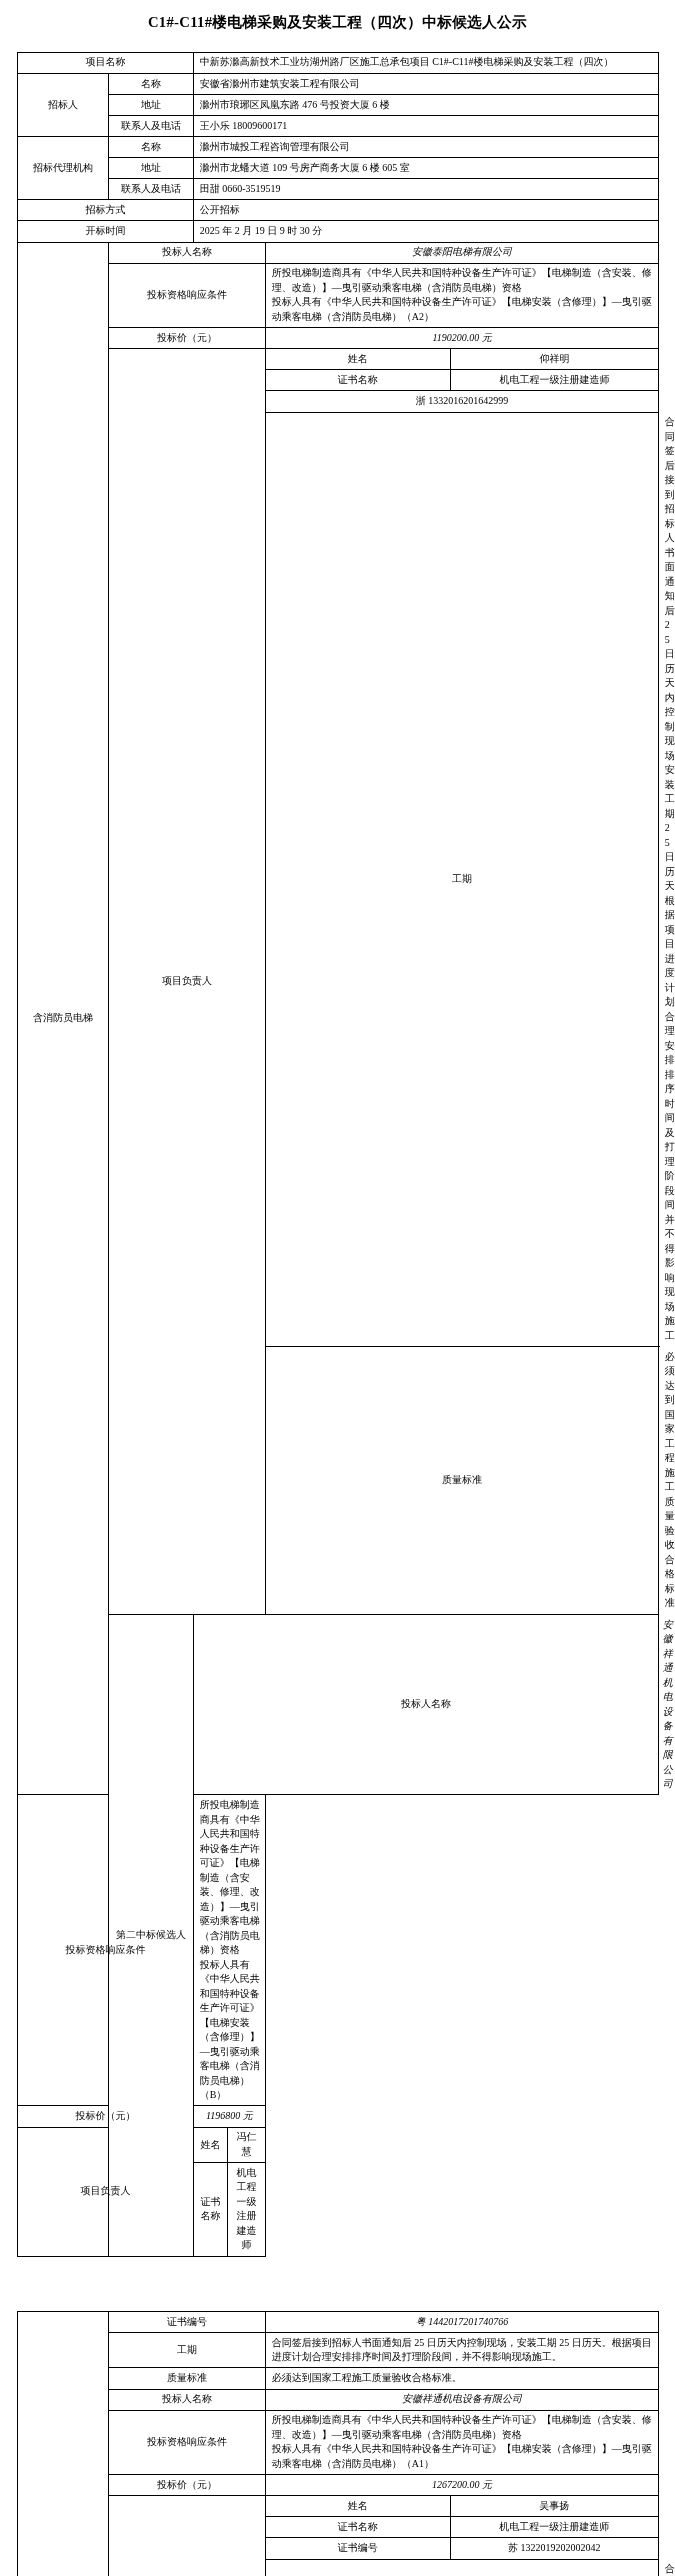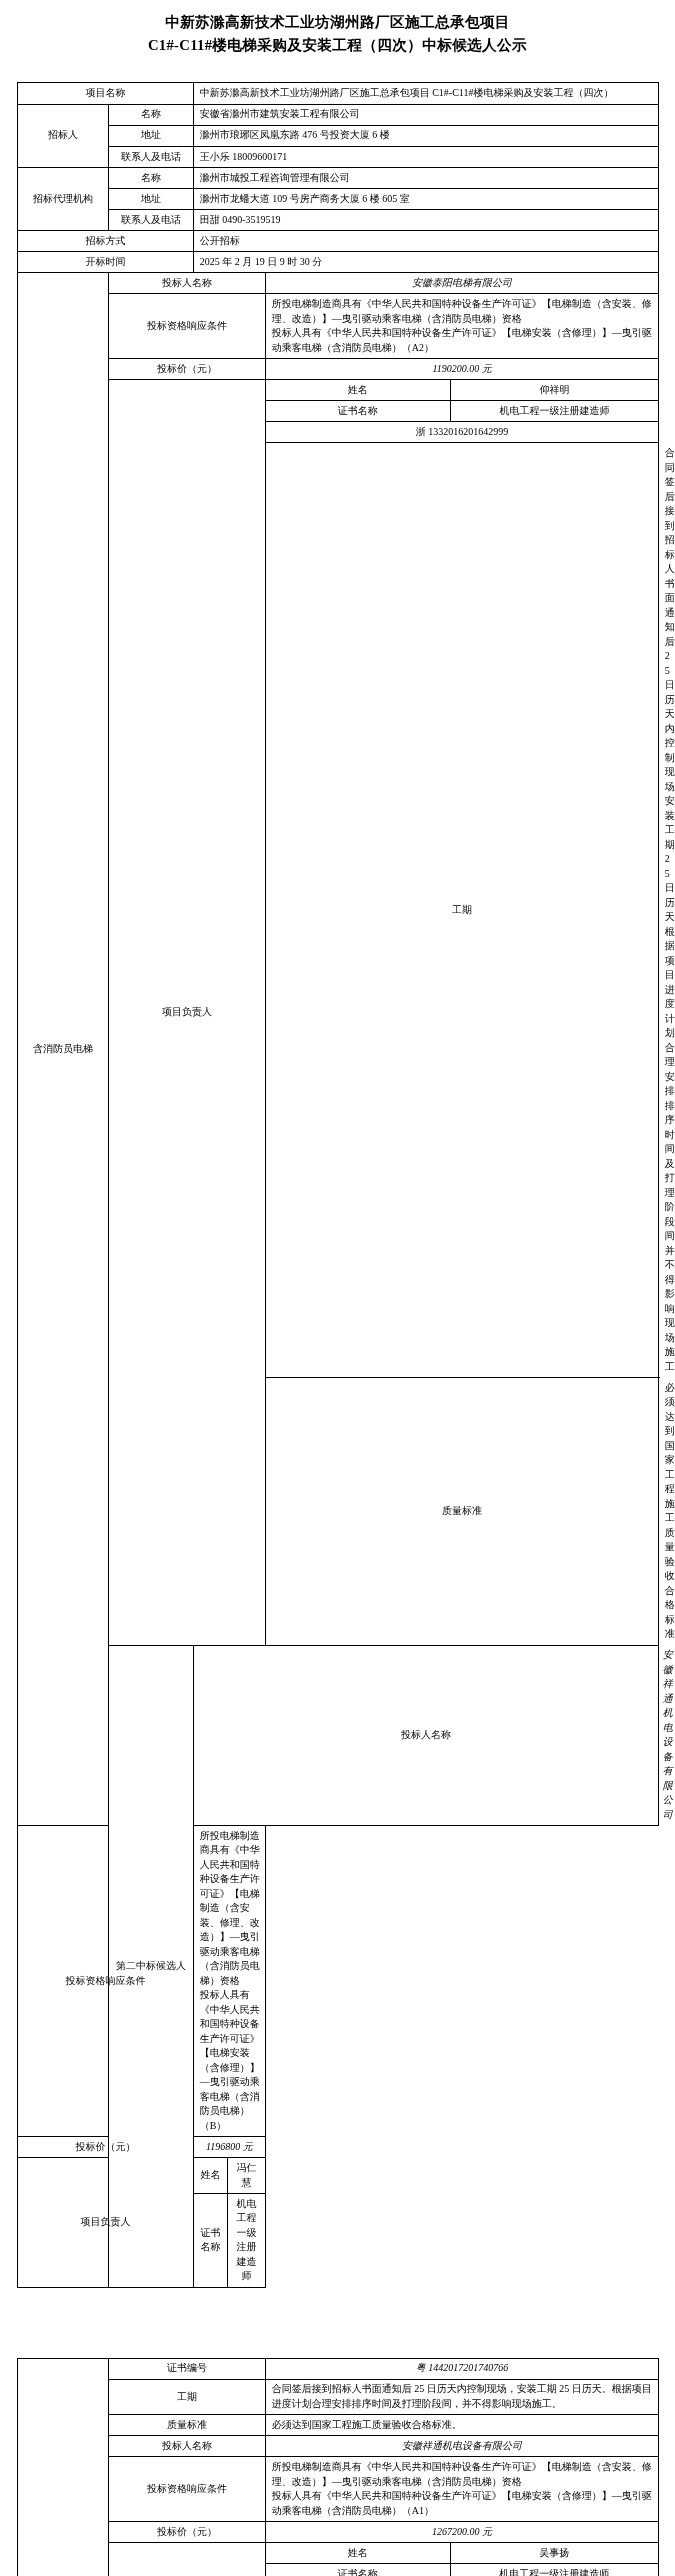"中新苏滁高新技术工业坊湖州路厂区施工总承包项目" div { html: <div>中新苏滁高新技术工业坊湖州路厂区施工总承包项目</div> -> none }
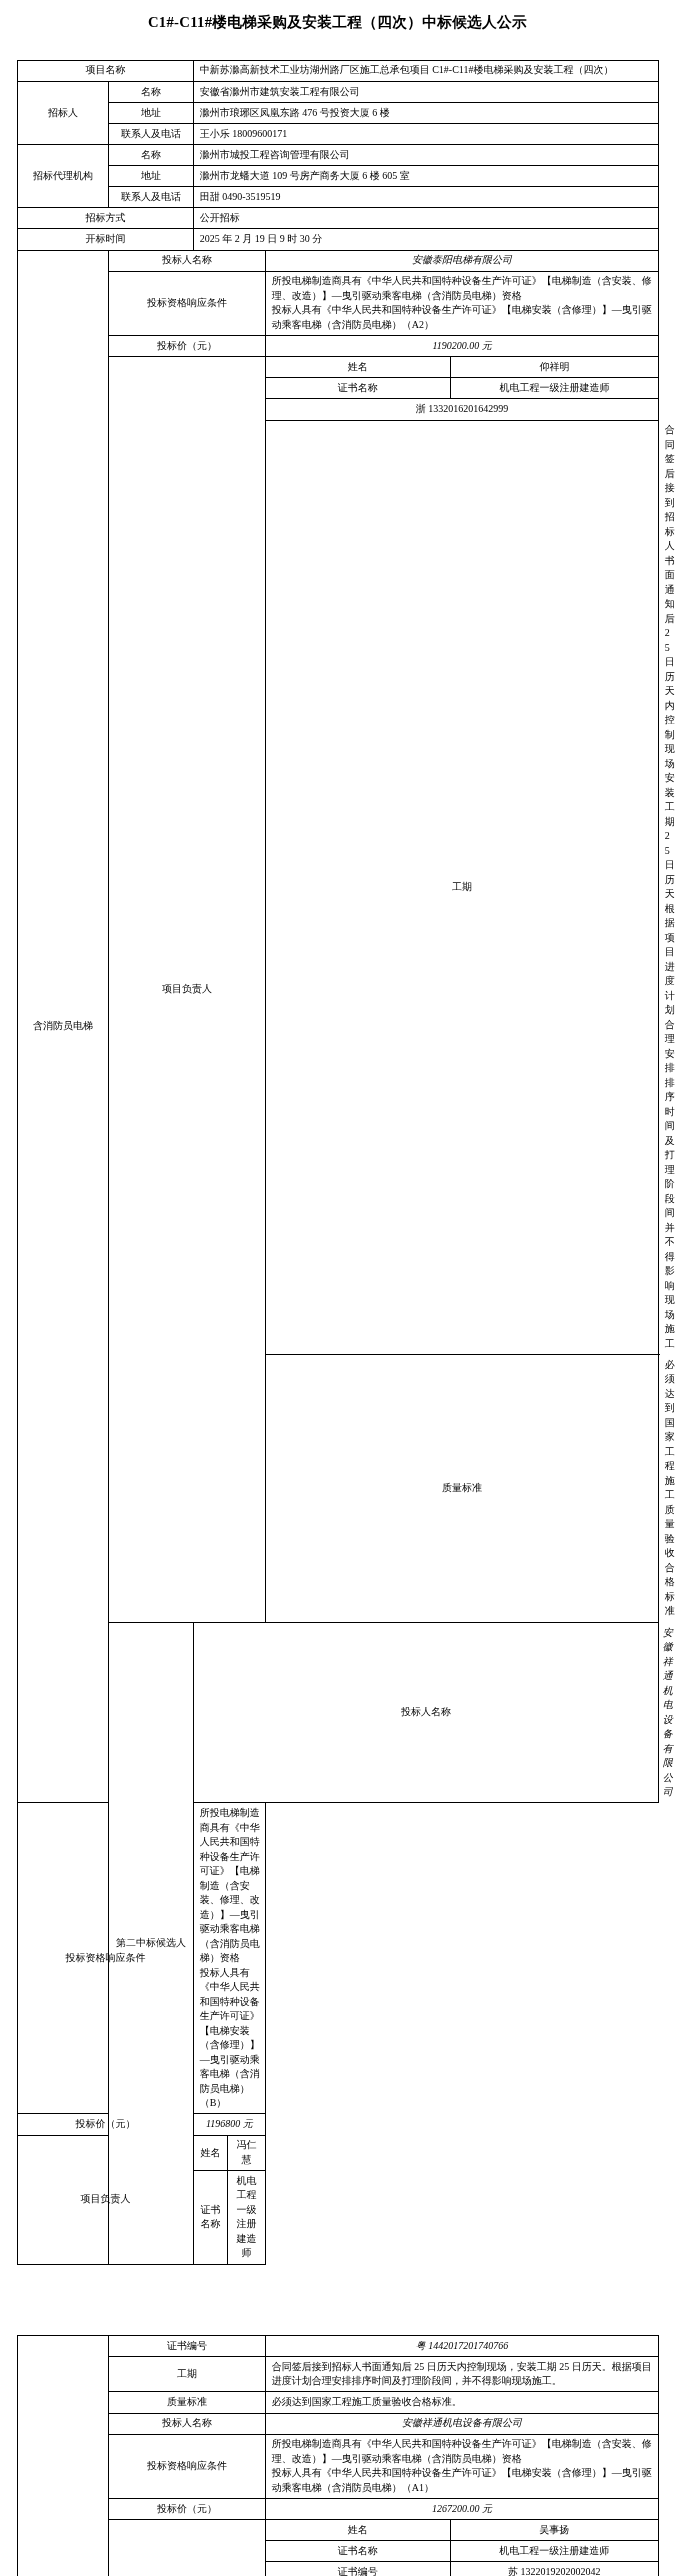"项目名称" table { margin: 16px auto -> 8px auto }
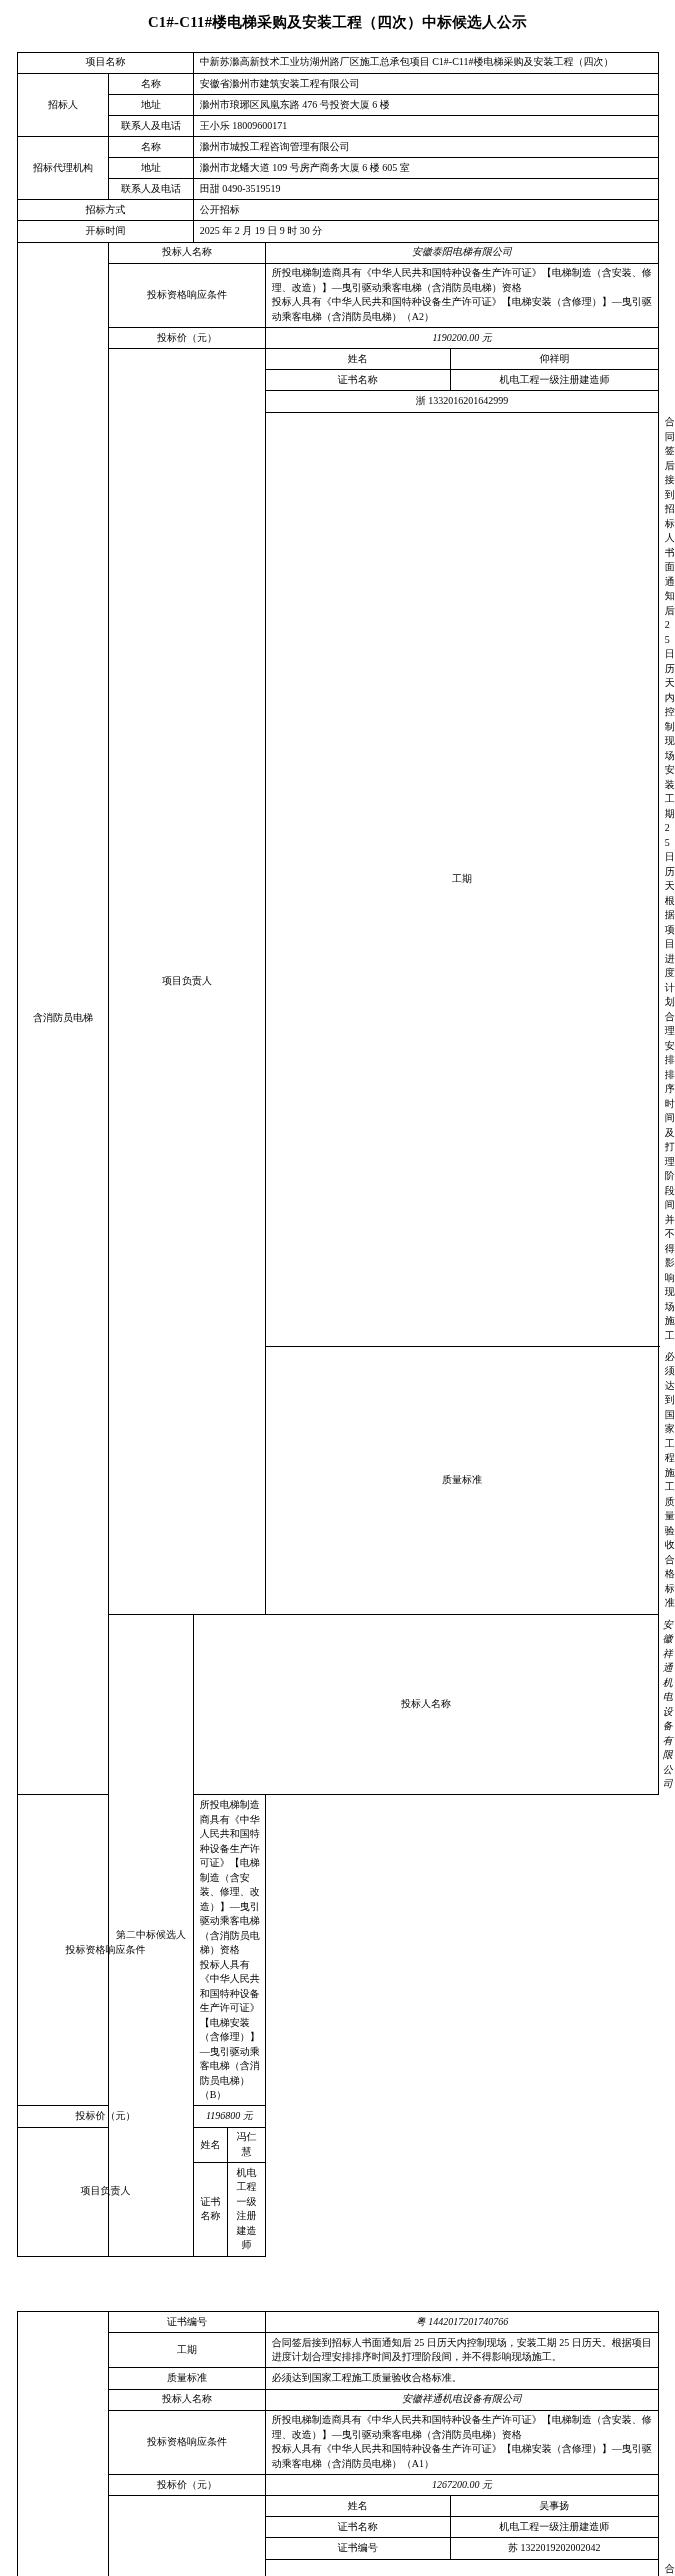"田甜 0490-3519519" td.val { text: 0490-3519519 -> 0660-3519519 }
